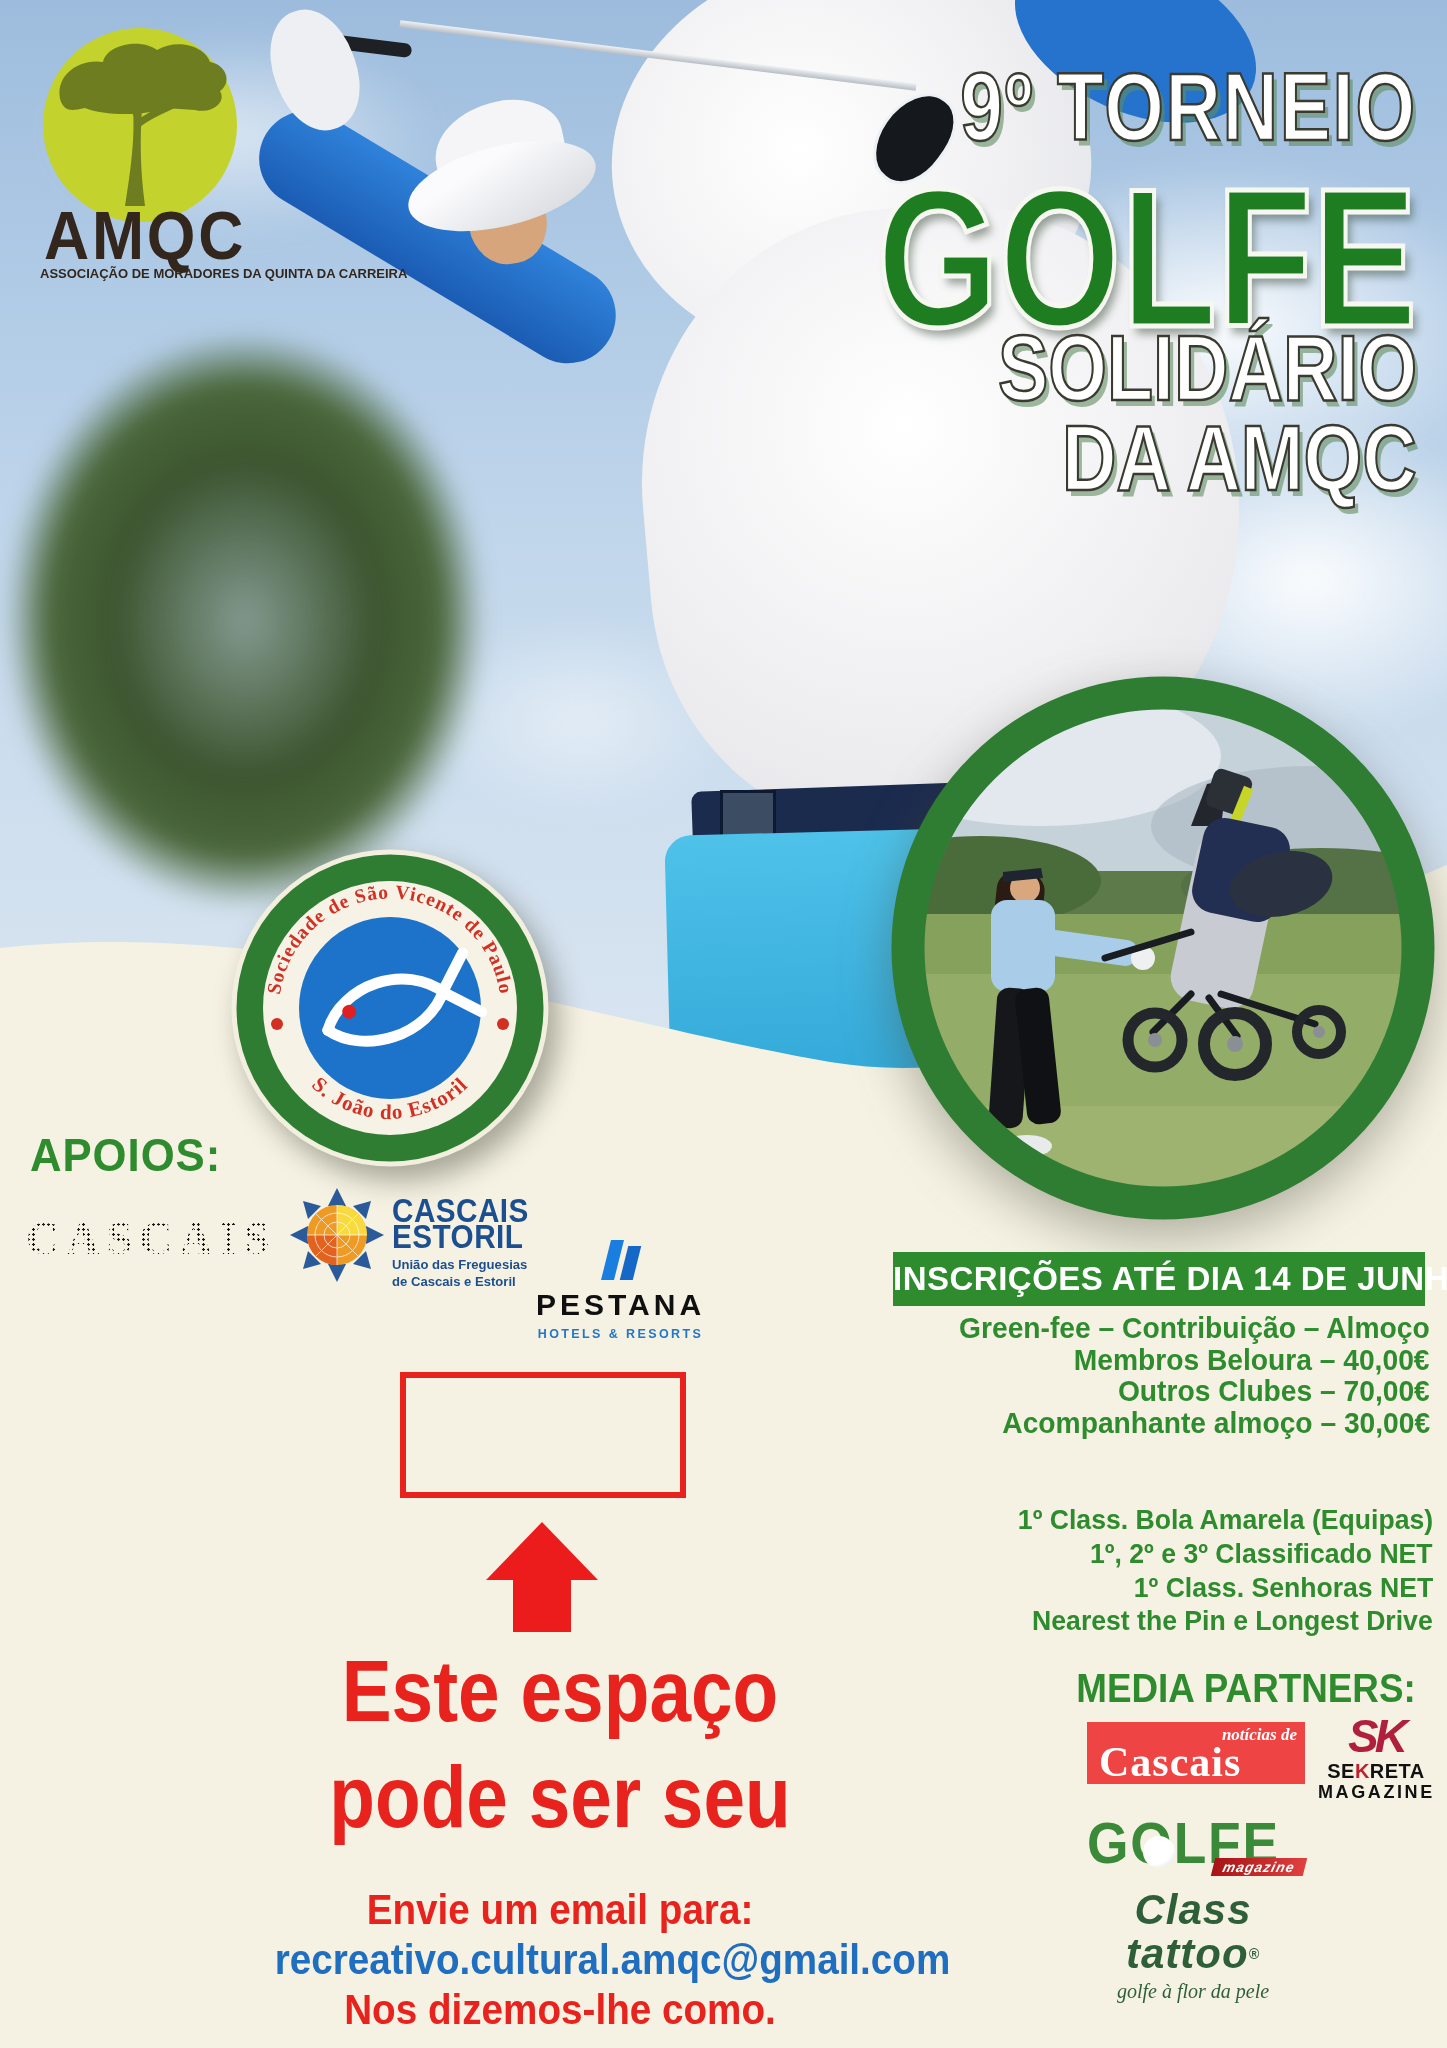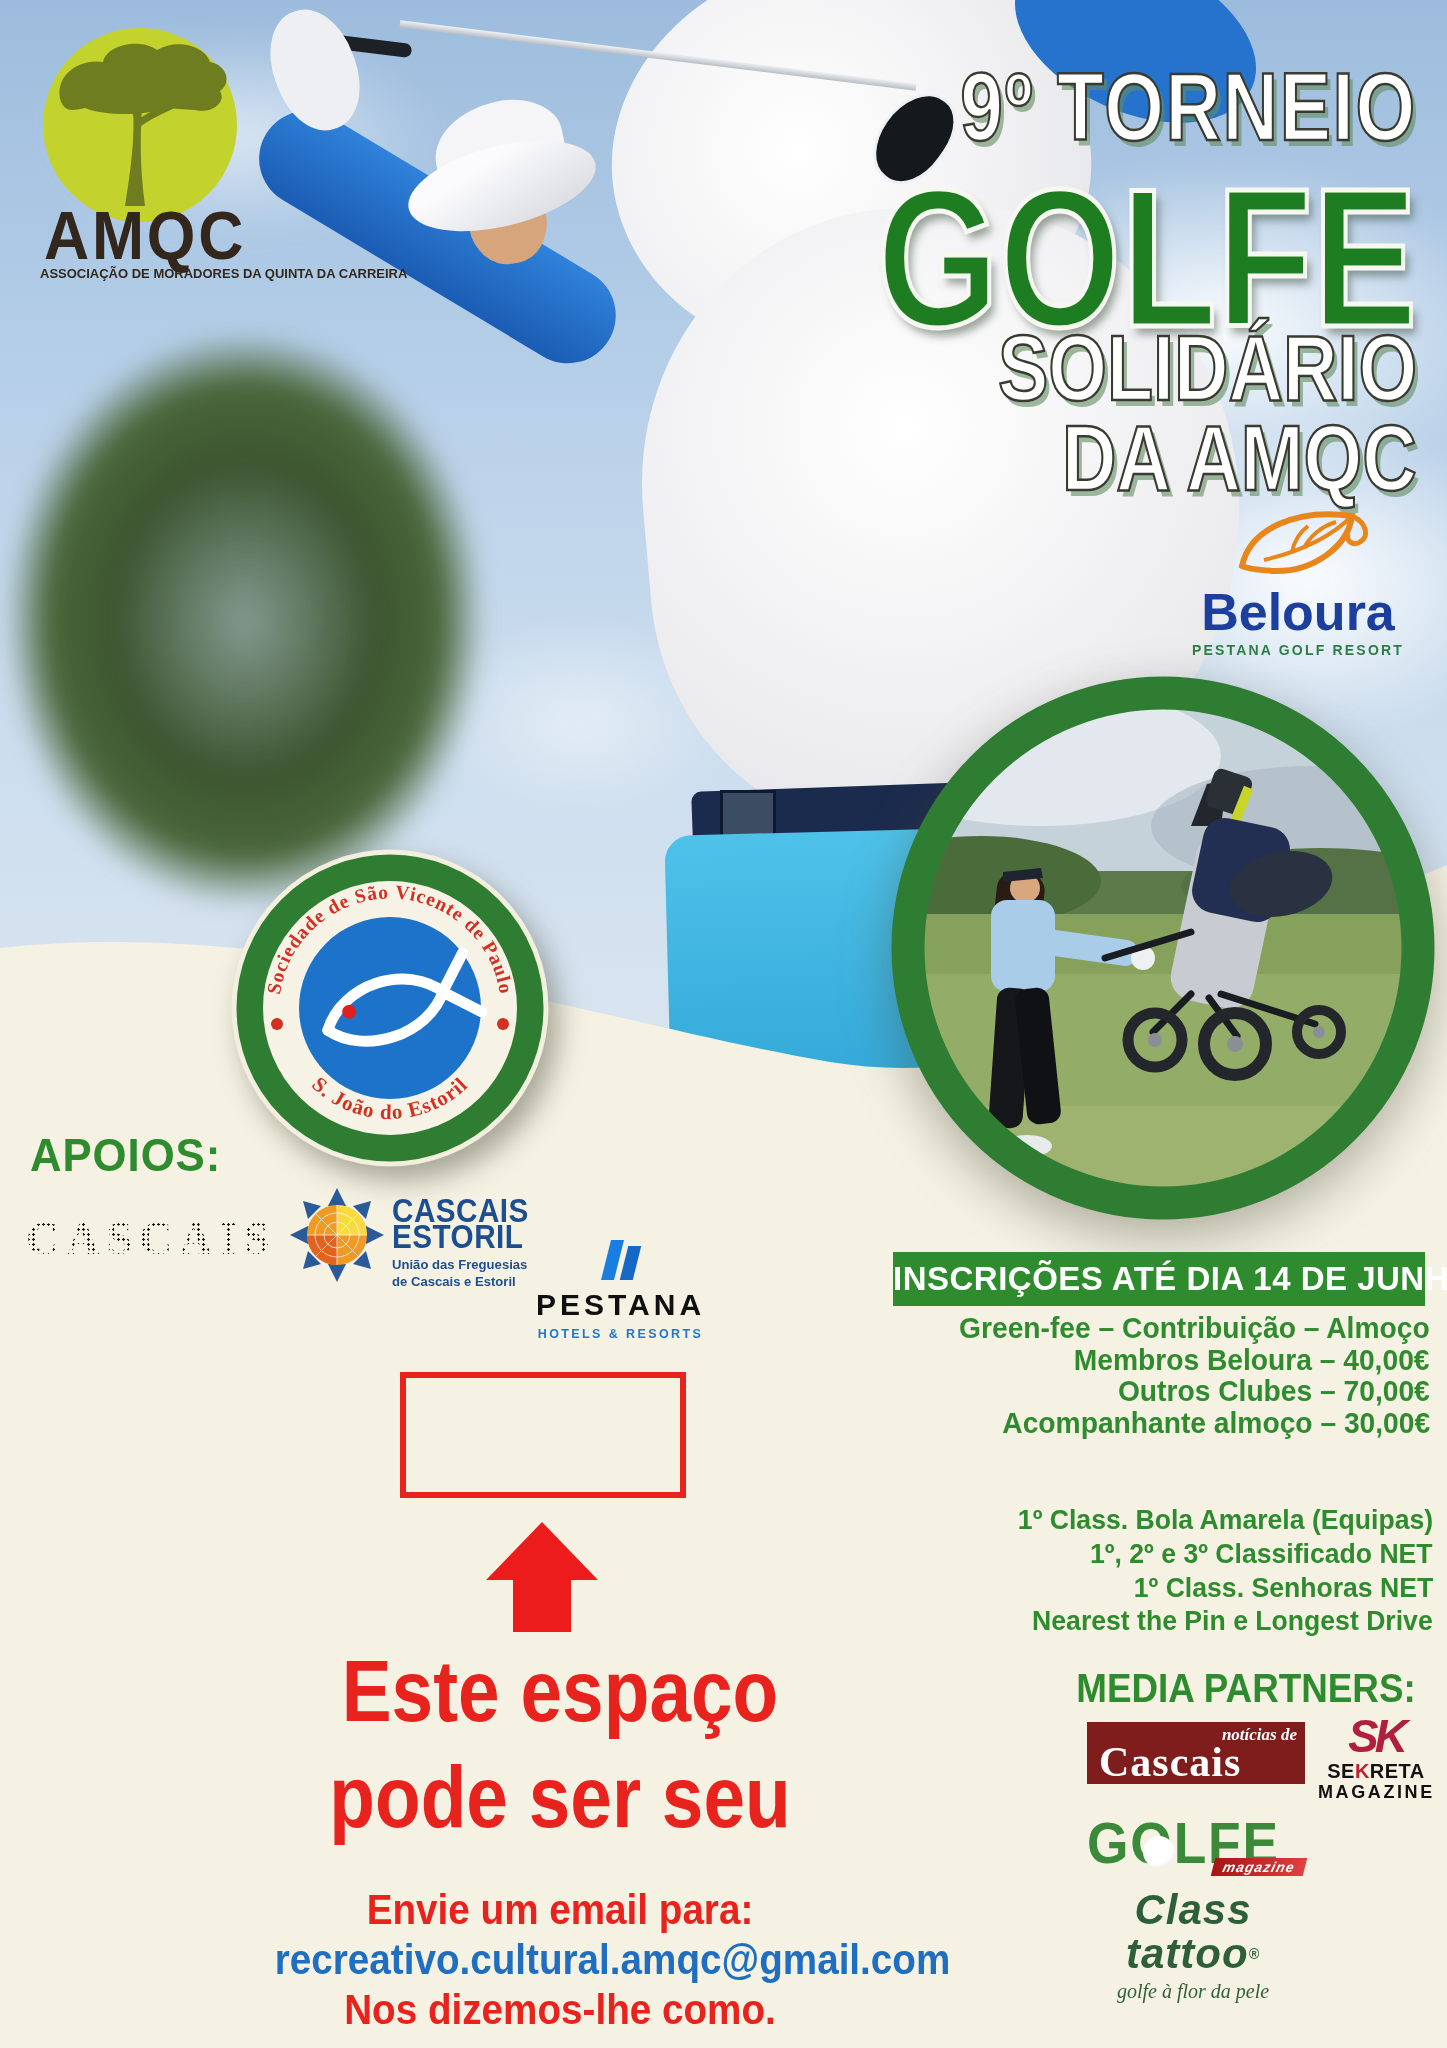"Beloura" div.abs { html: <div> <svg> <path></path> <path></path> <path></path> </svg> <div>Beloura</div> <div>PESTANA GOLF RESORT</div> </div> -> none }
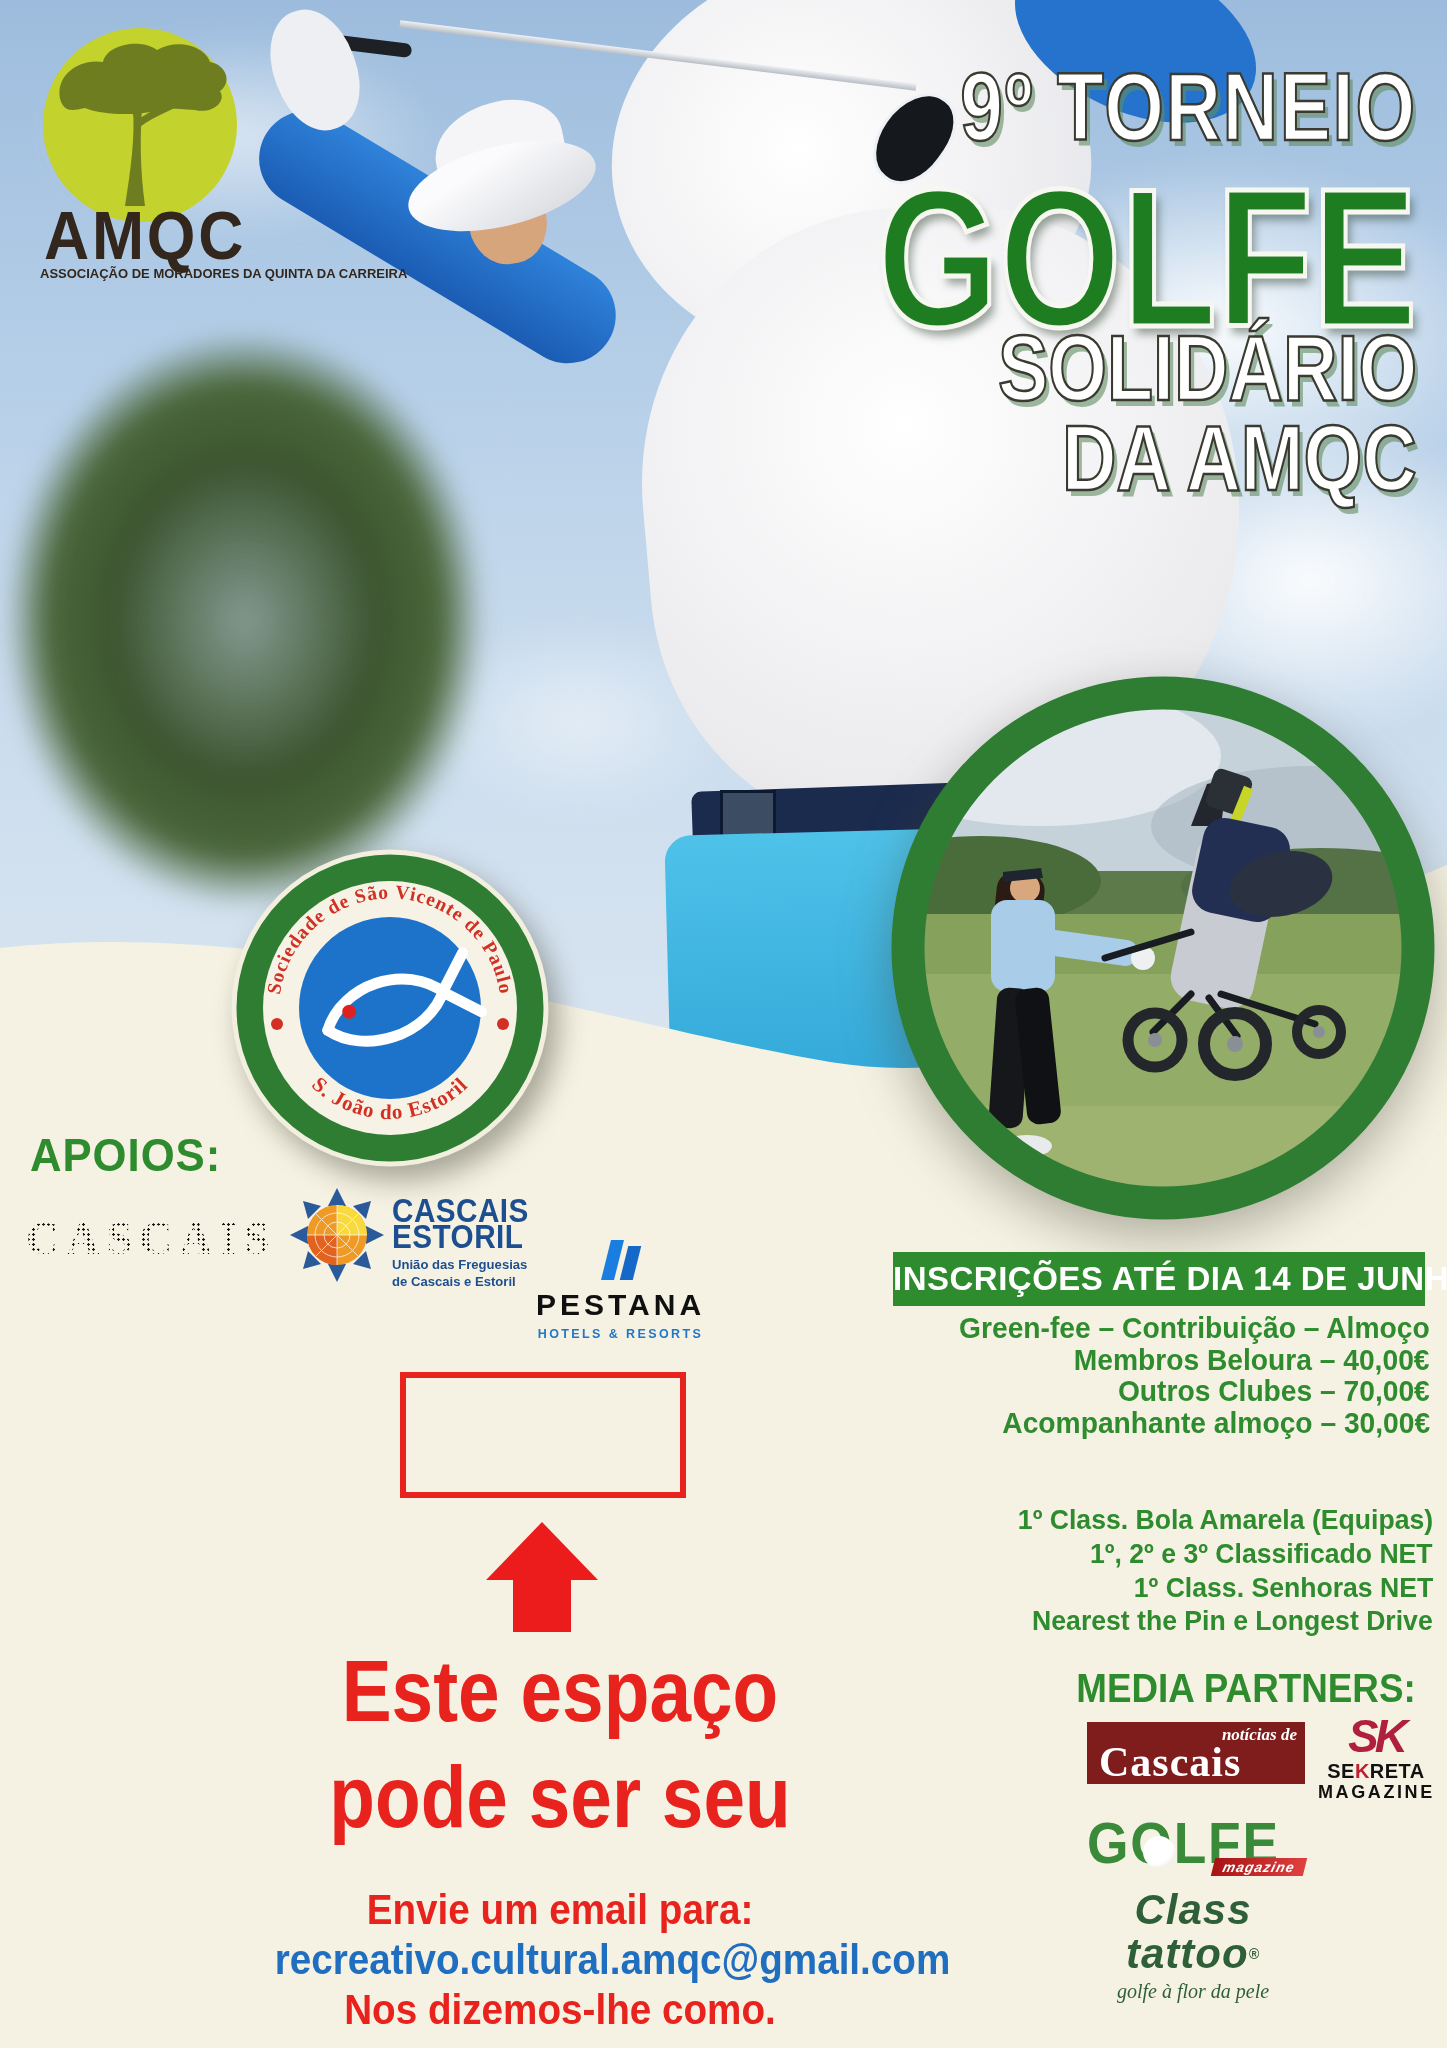"notícias de" .ncbox { background: #7f1d1d -> #ef4444 }
